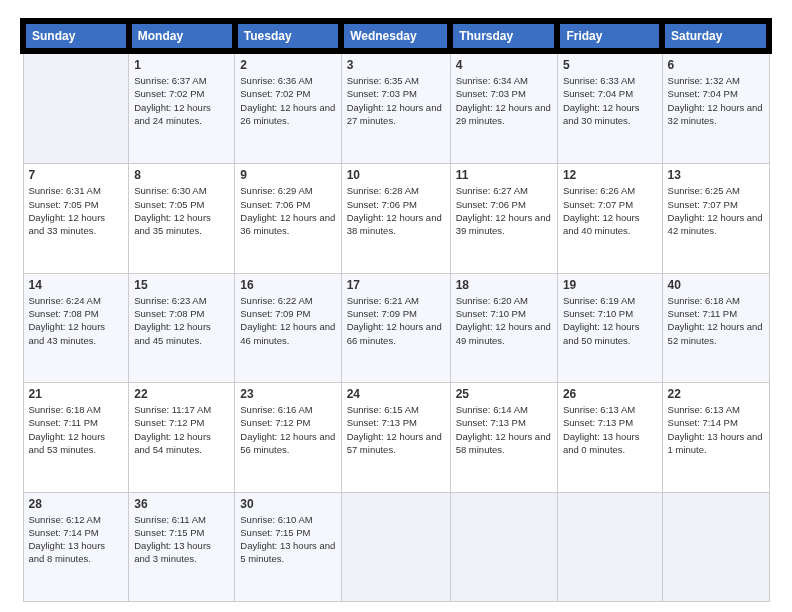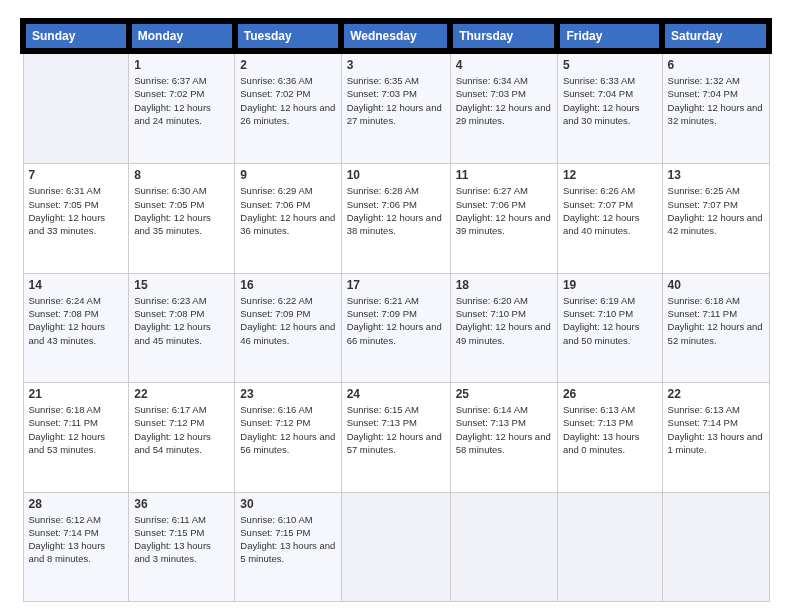"Sunrise: 6:17 AM" div { text: 6:17 -> 11:17 }
